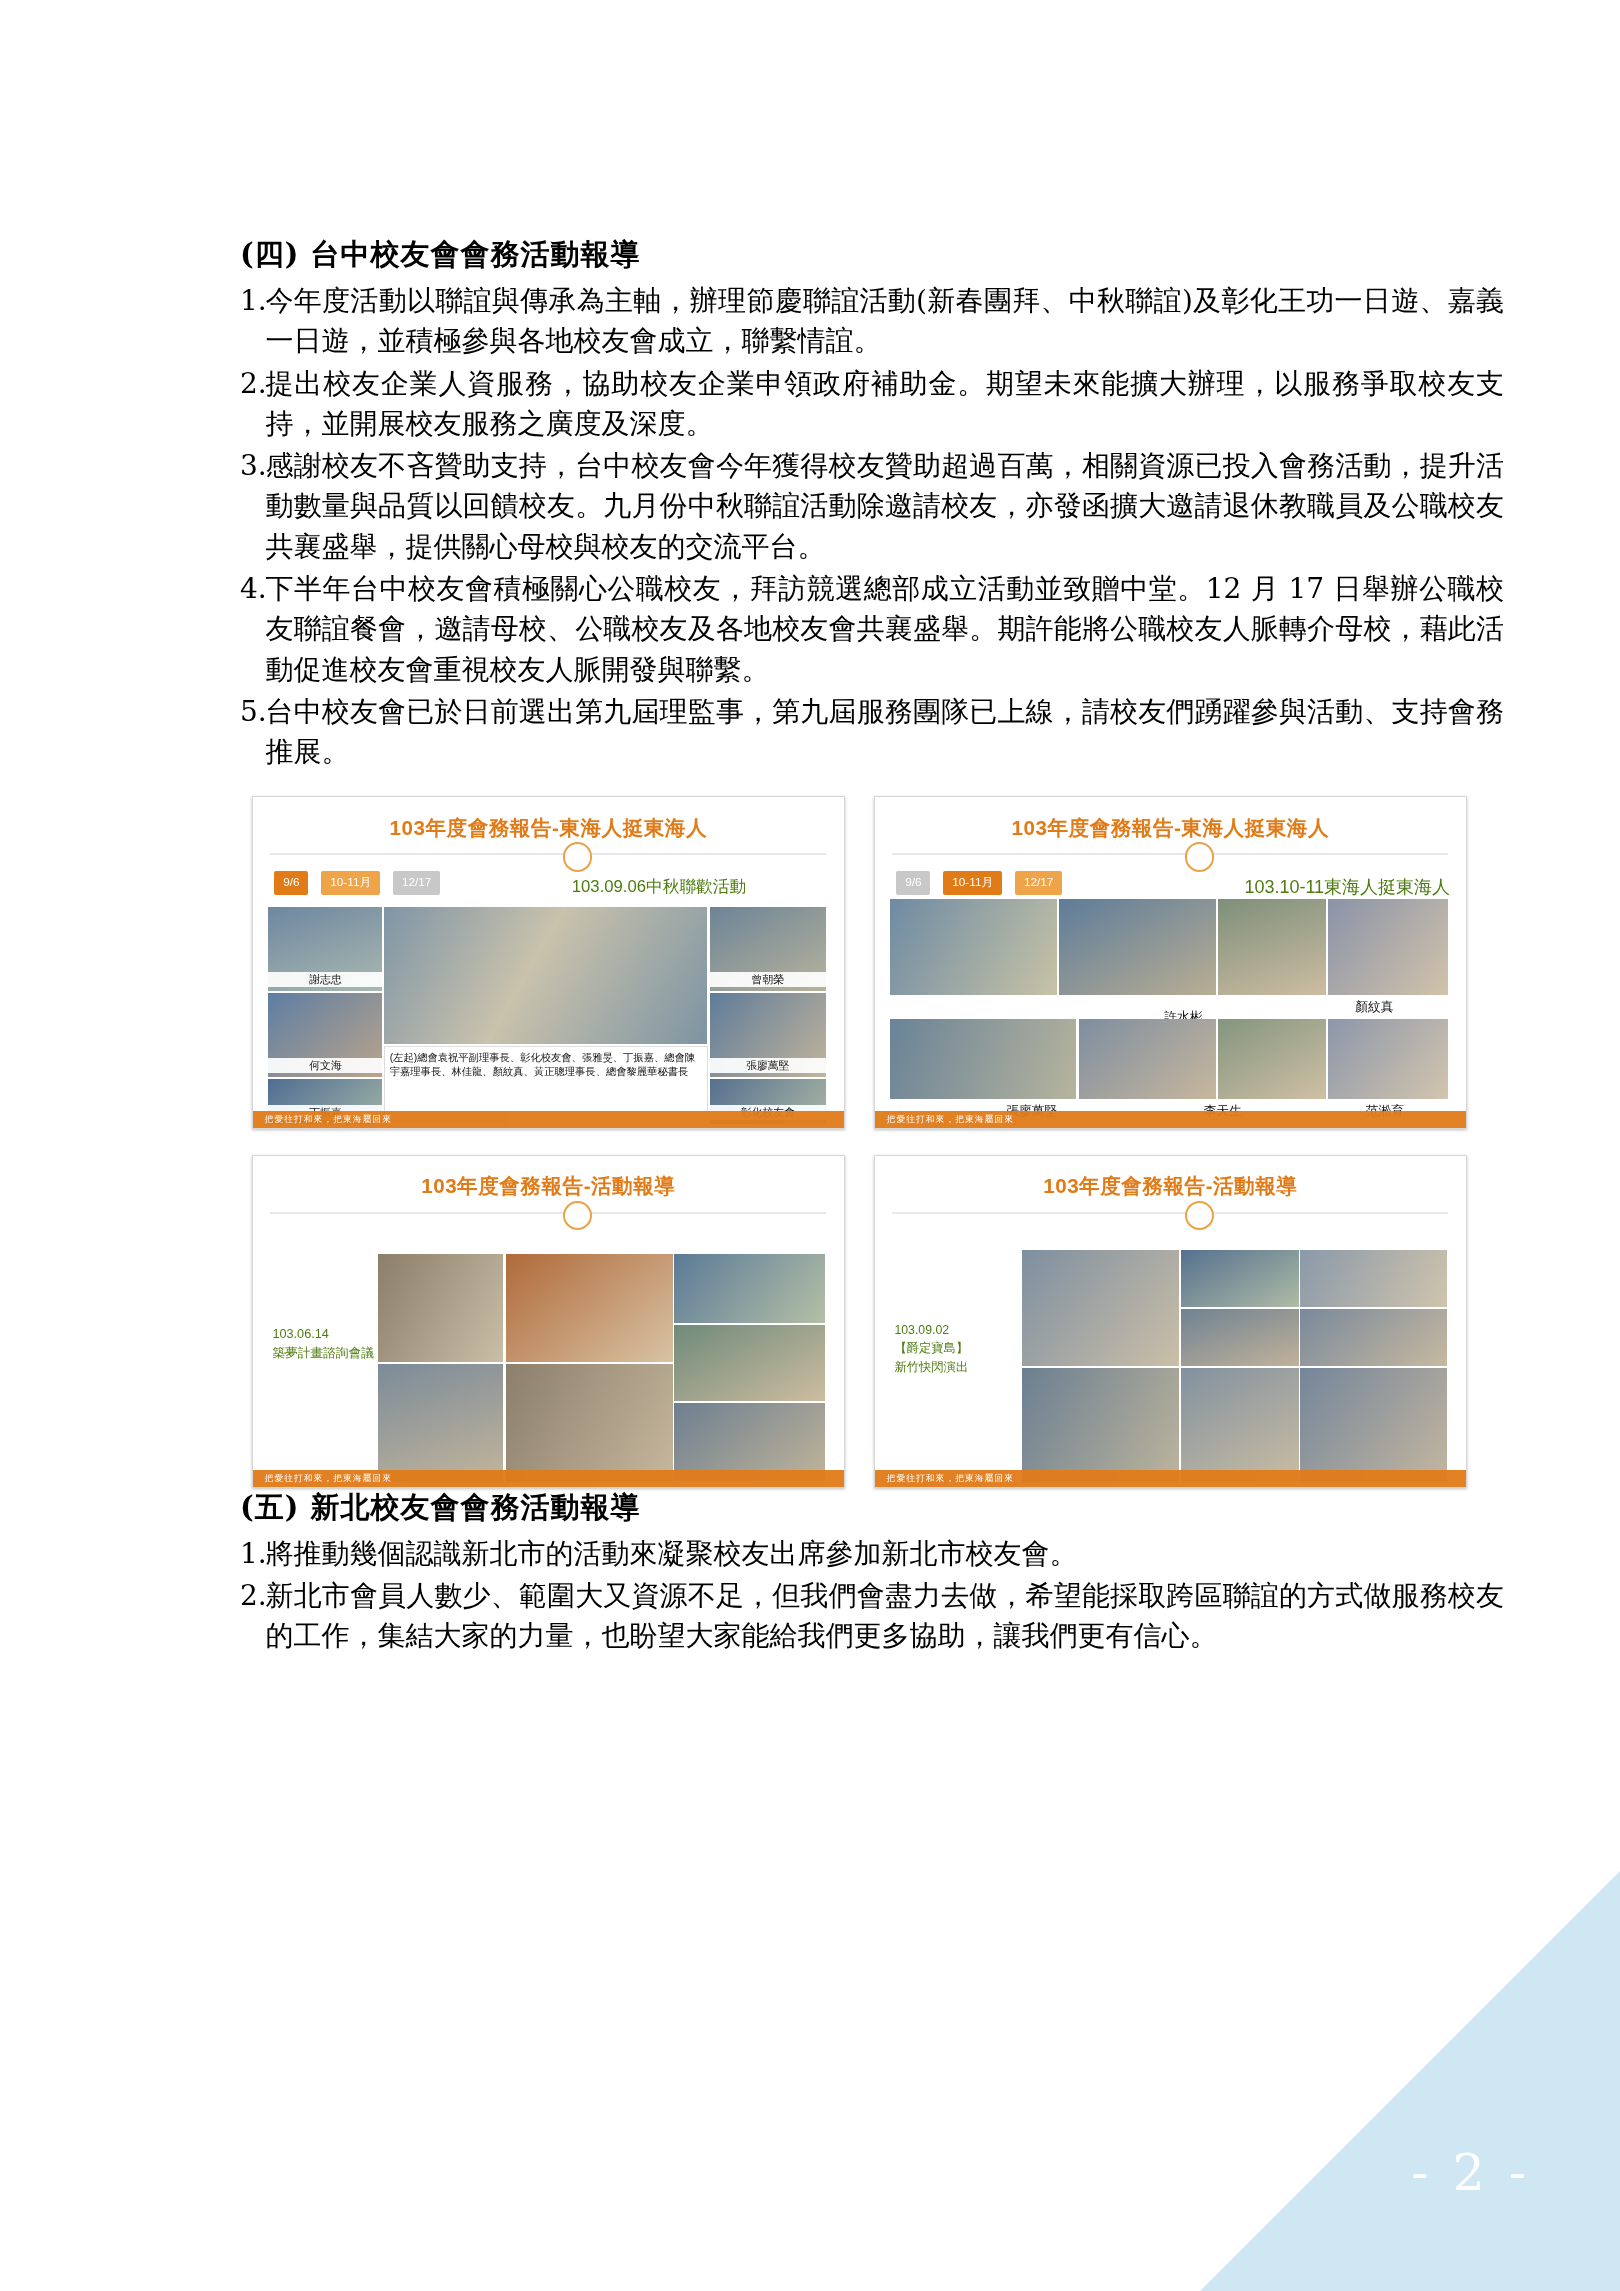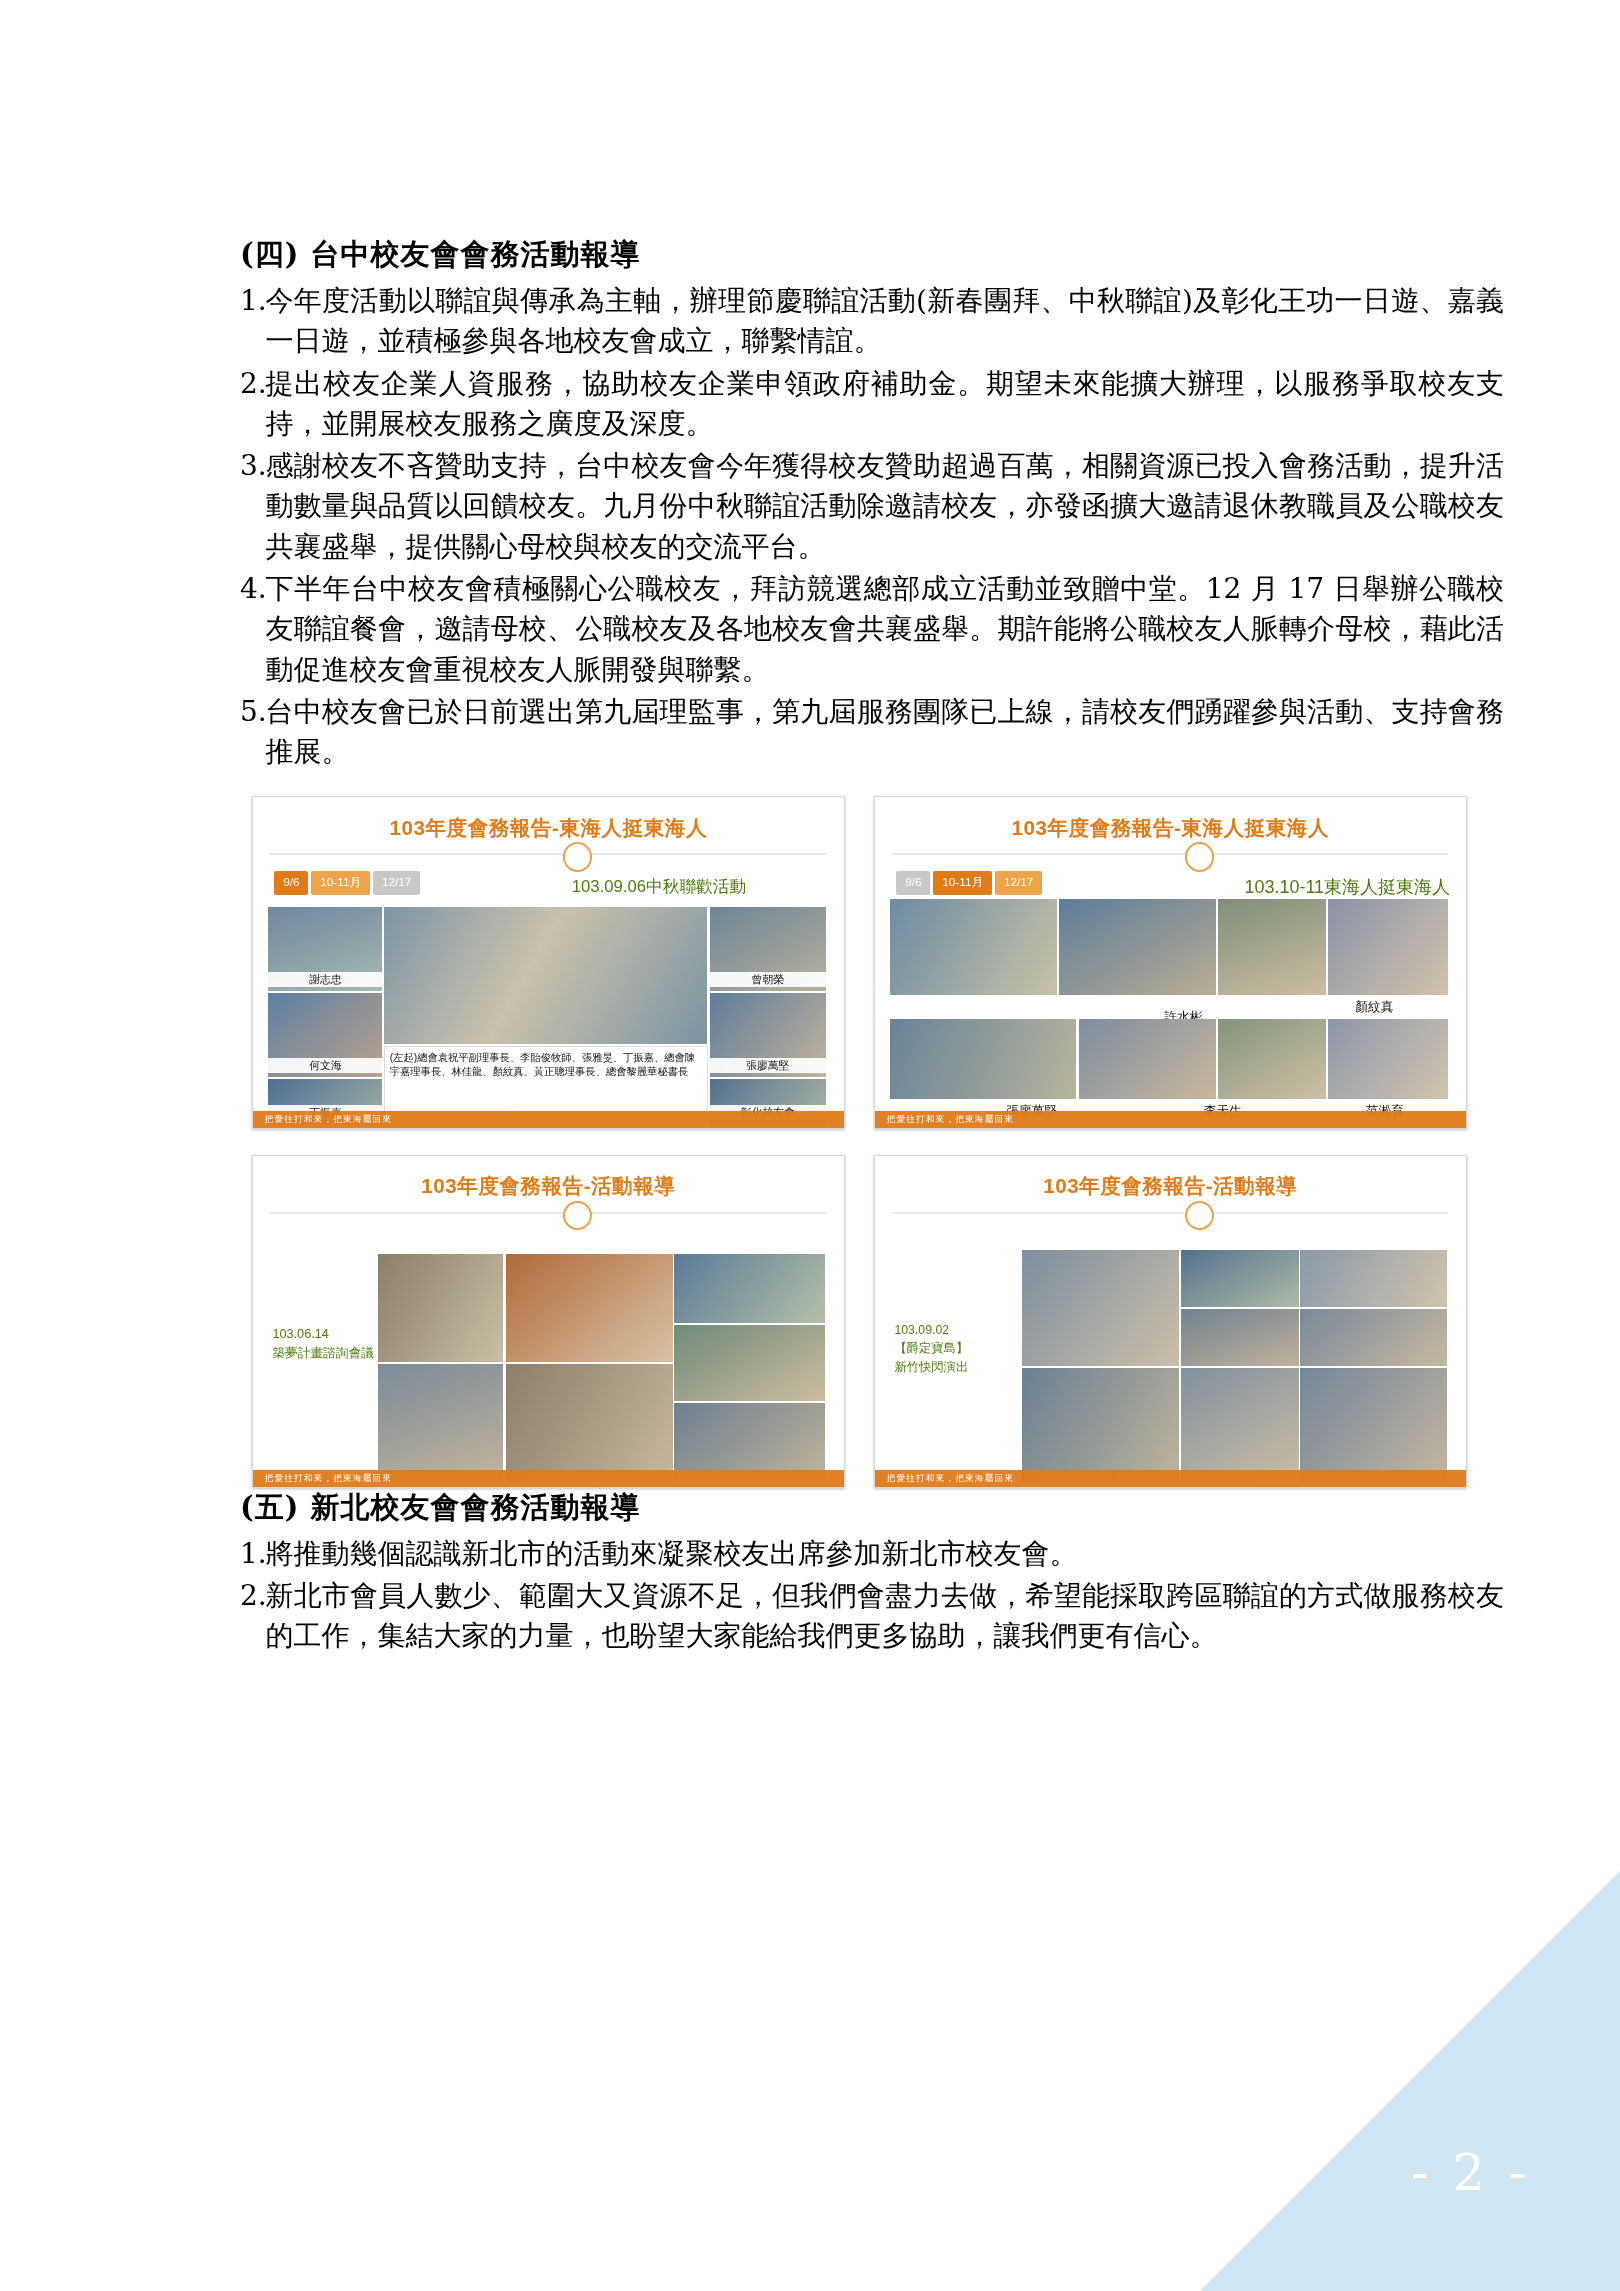"9/6" .tags { gap: 3px -> 13px }
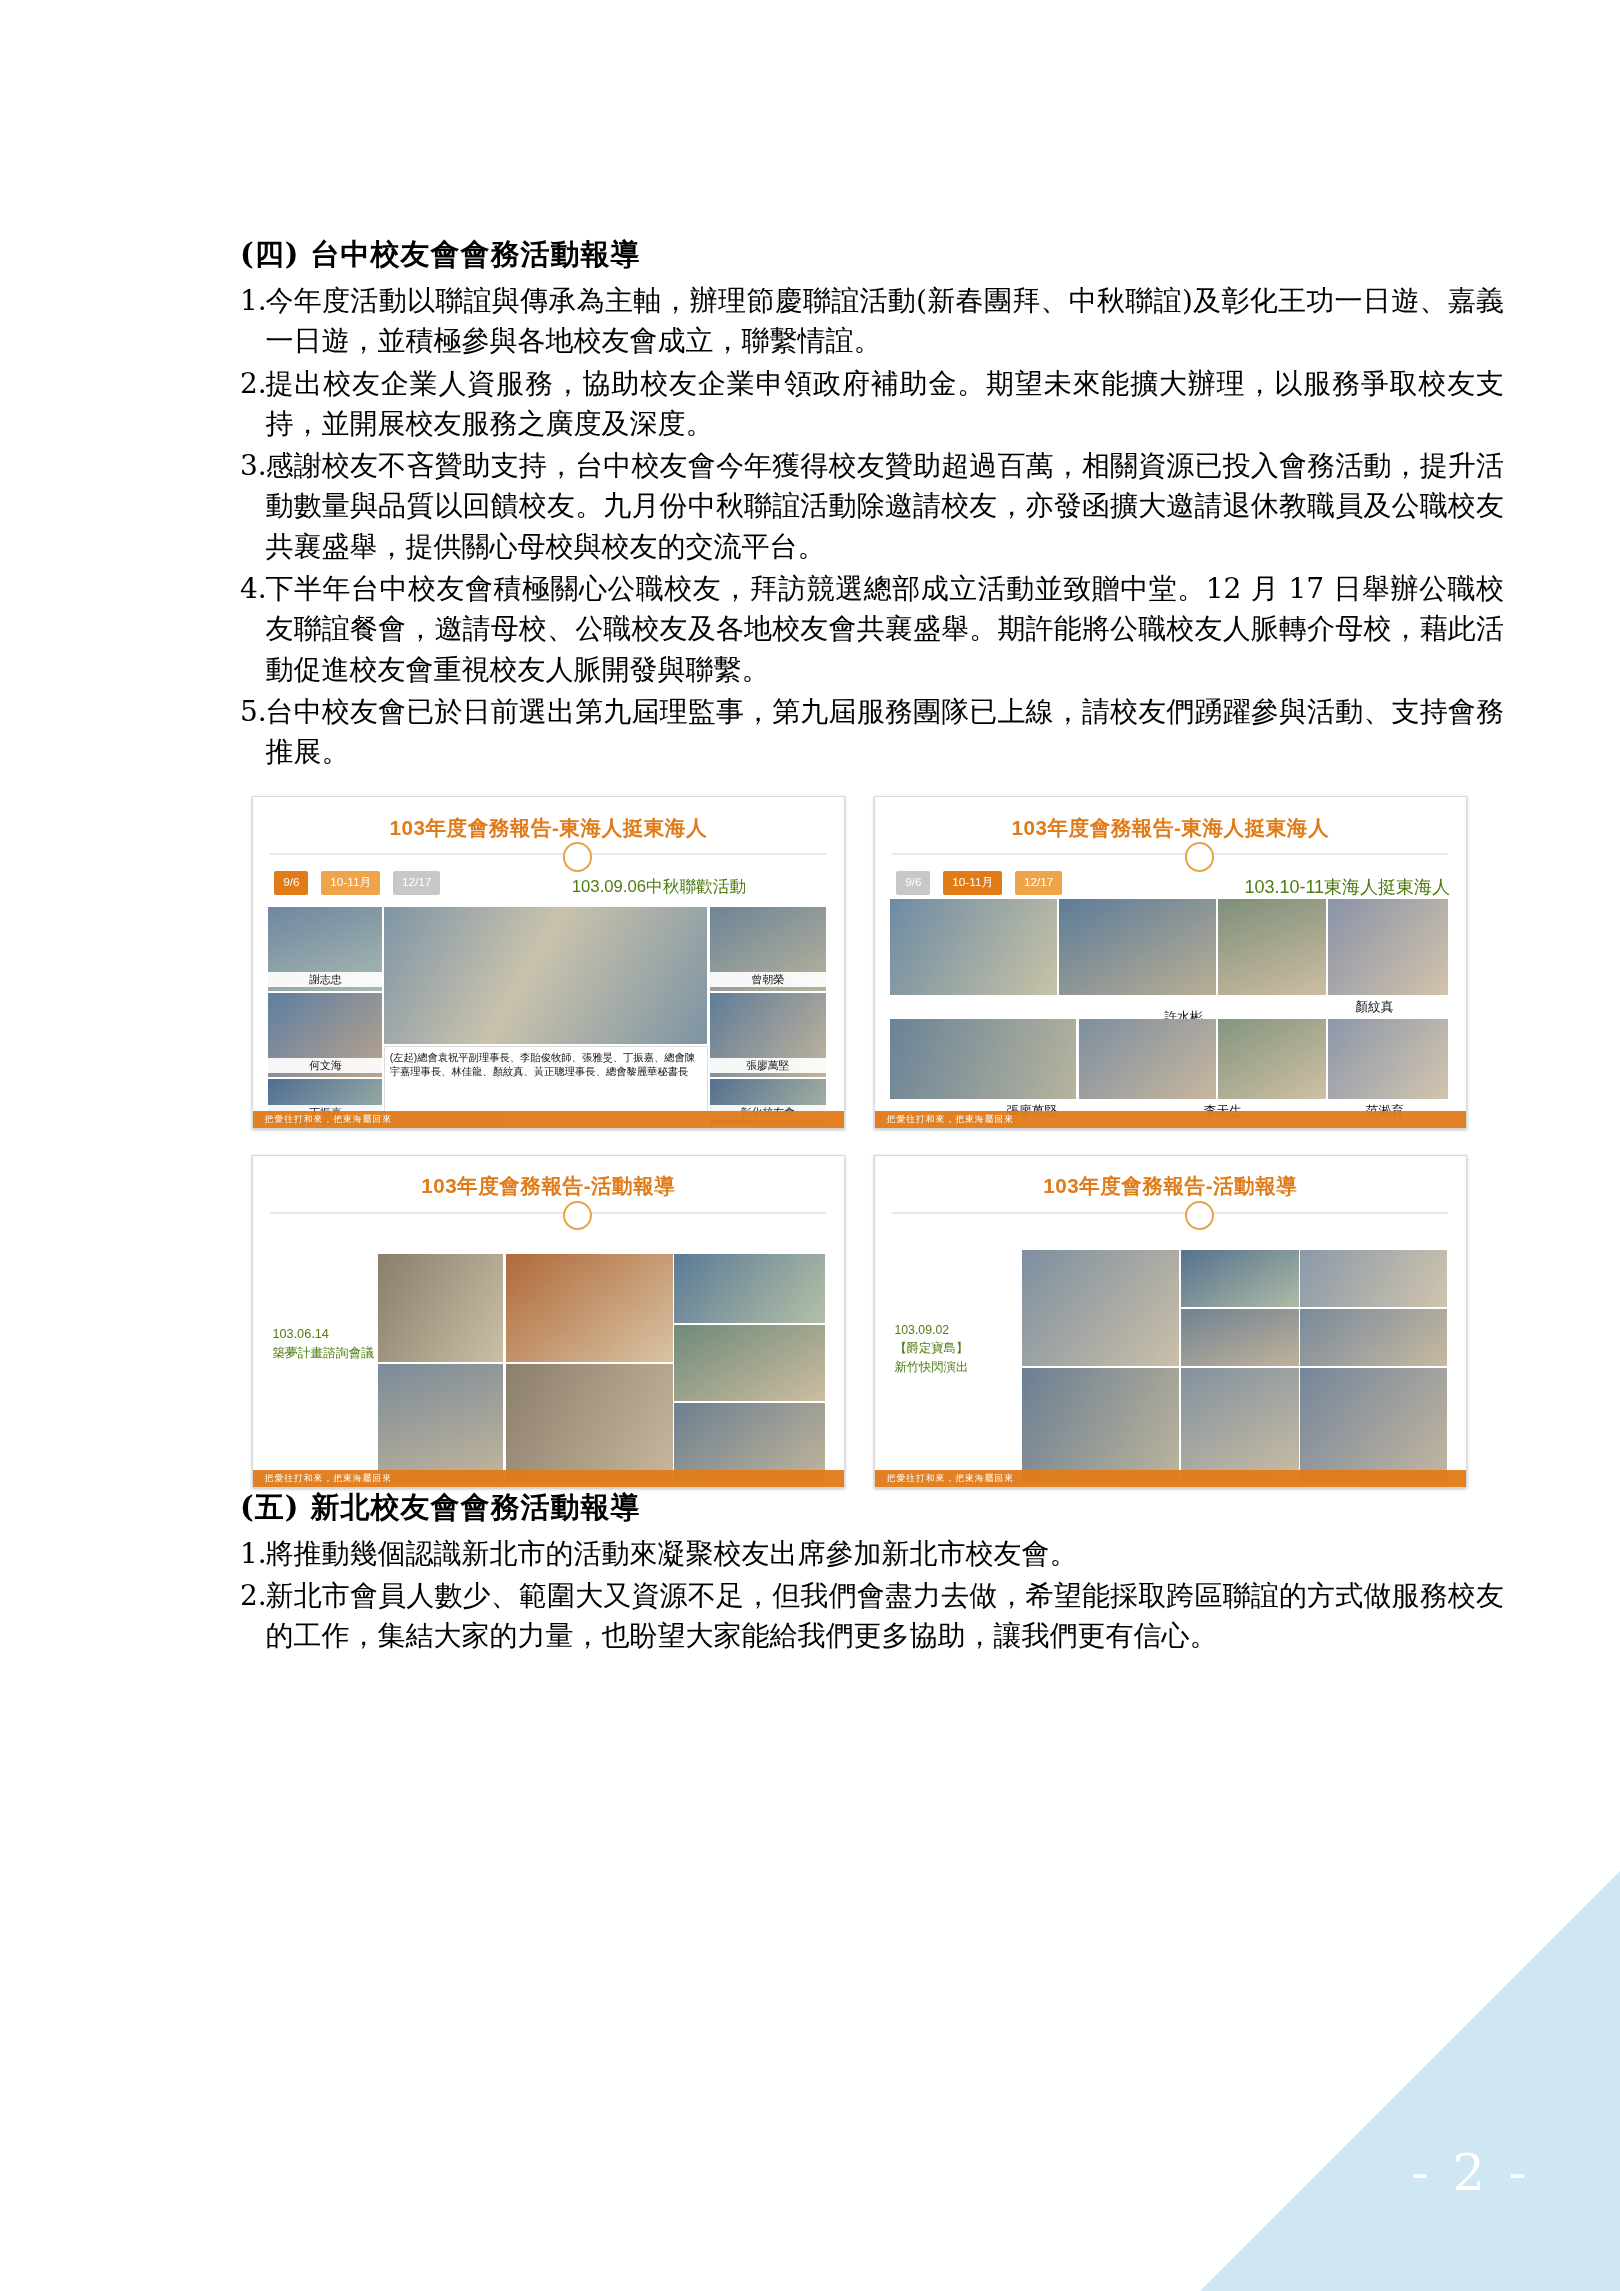"(左起)總會袁祝平副理事長、李貽俊牧師、張雅旻、丁振嘉、總會陳宇嘉理事長、林佳龍" div.textcard { text: 李貽俊牧師 -> 彰化校友會 }
